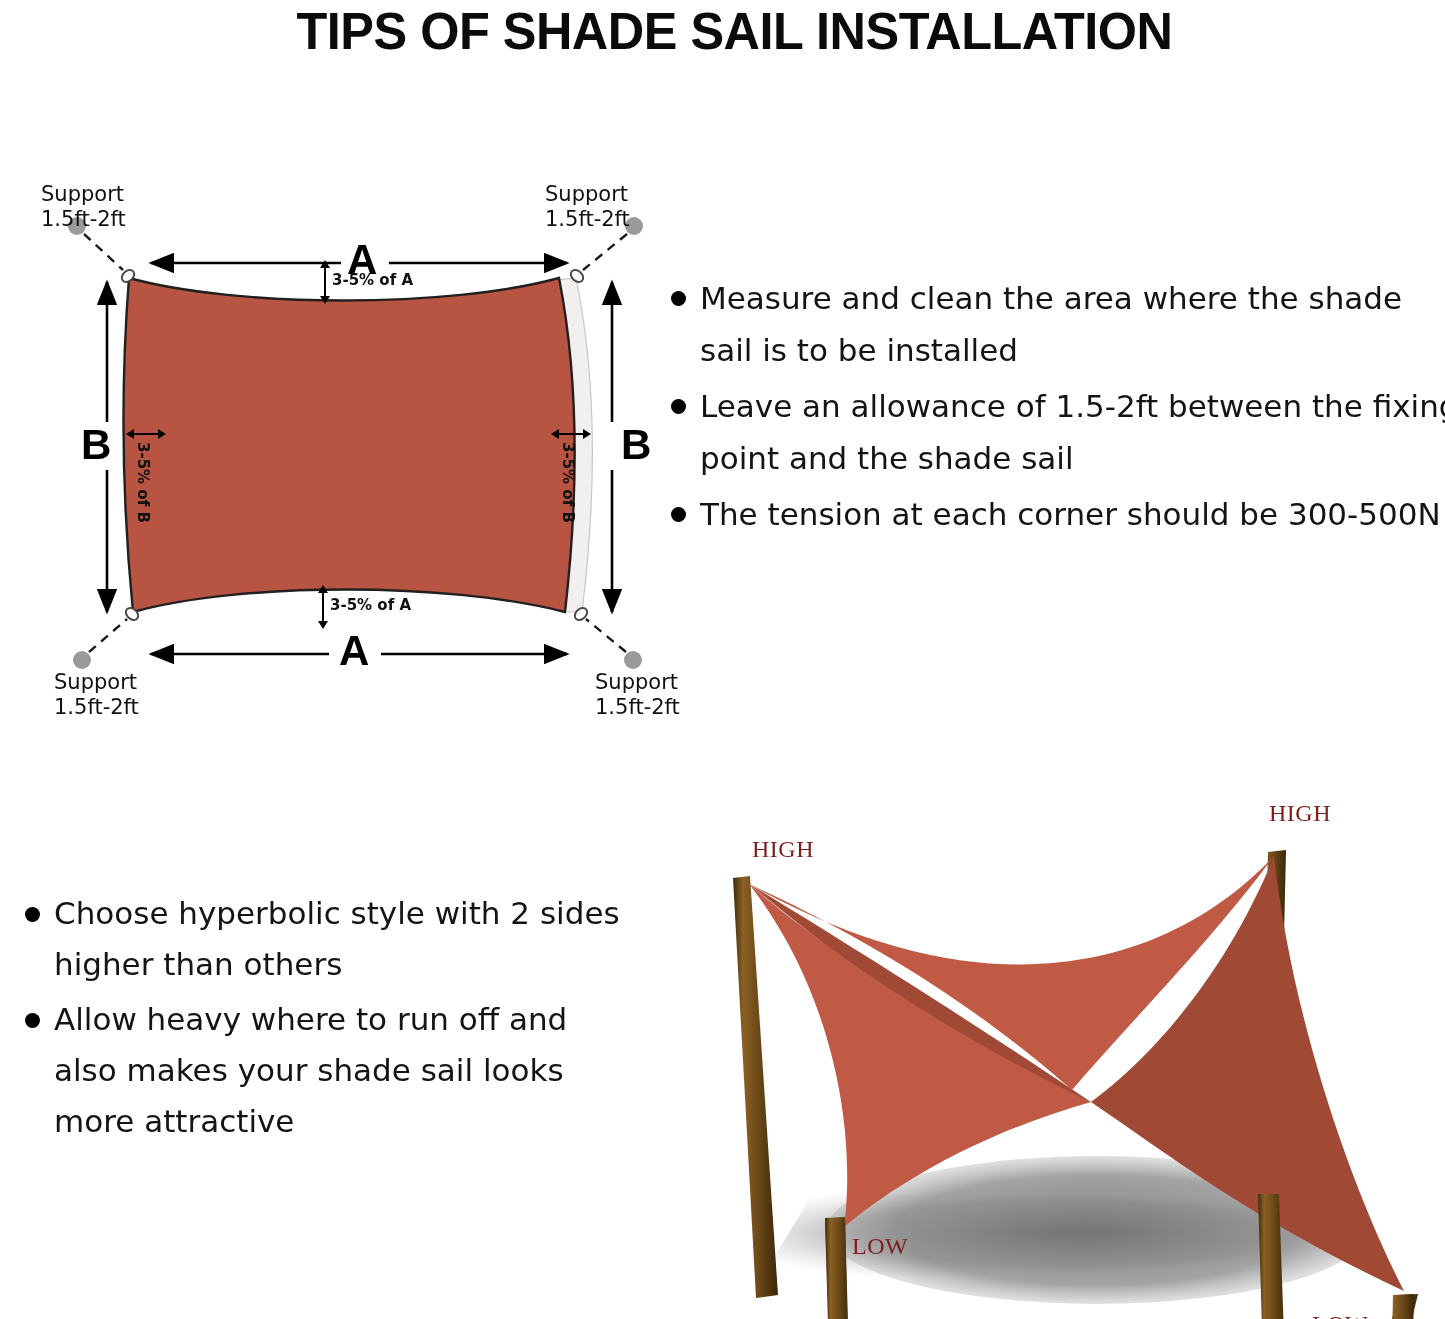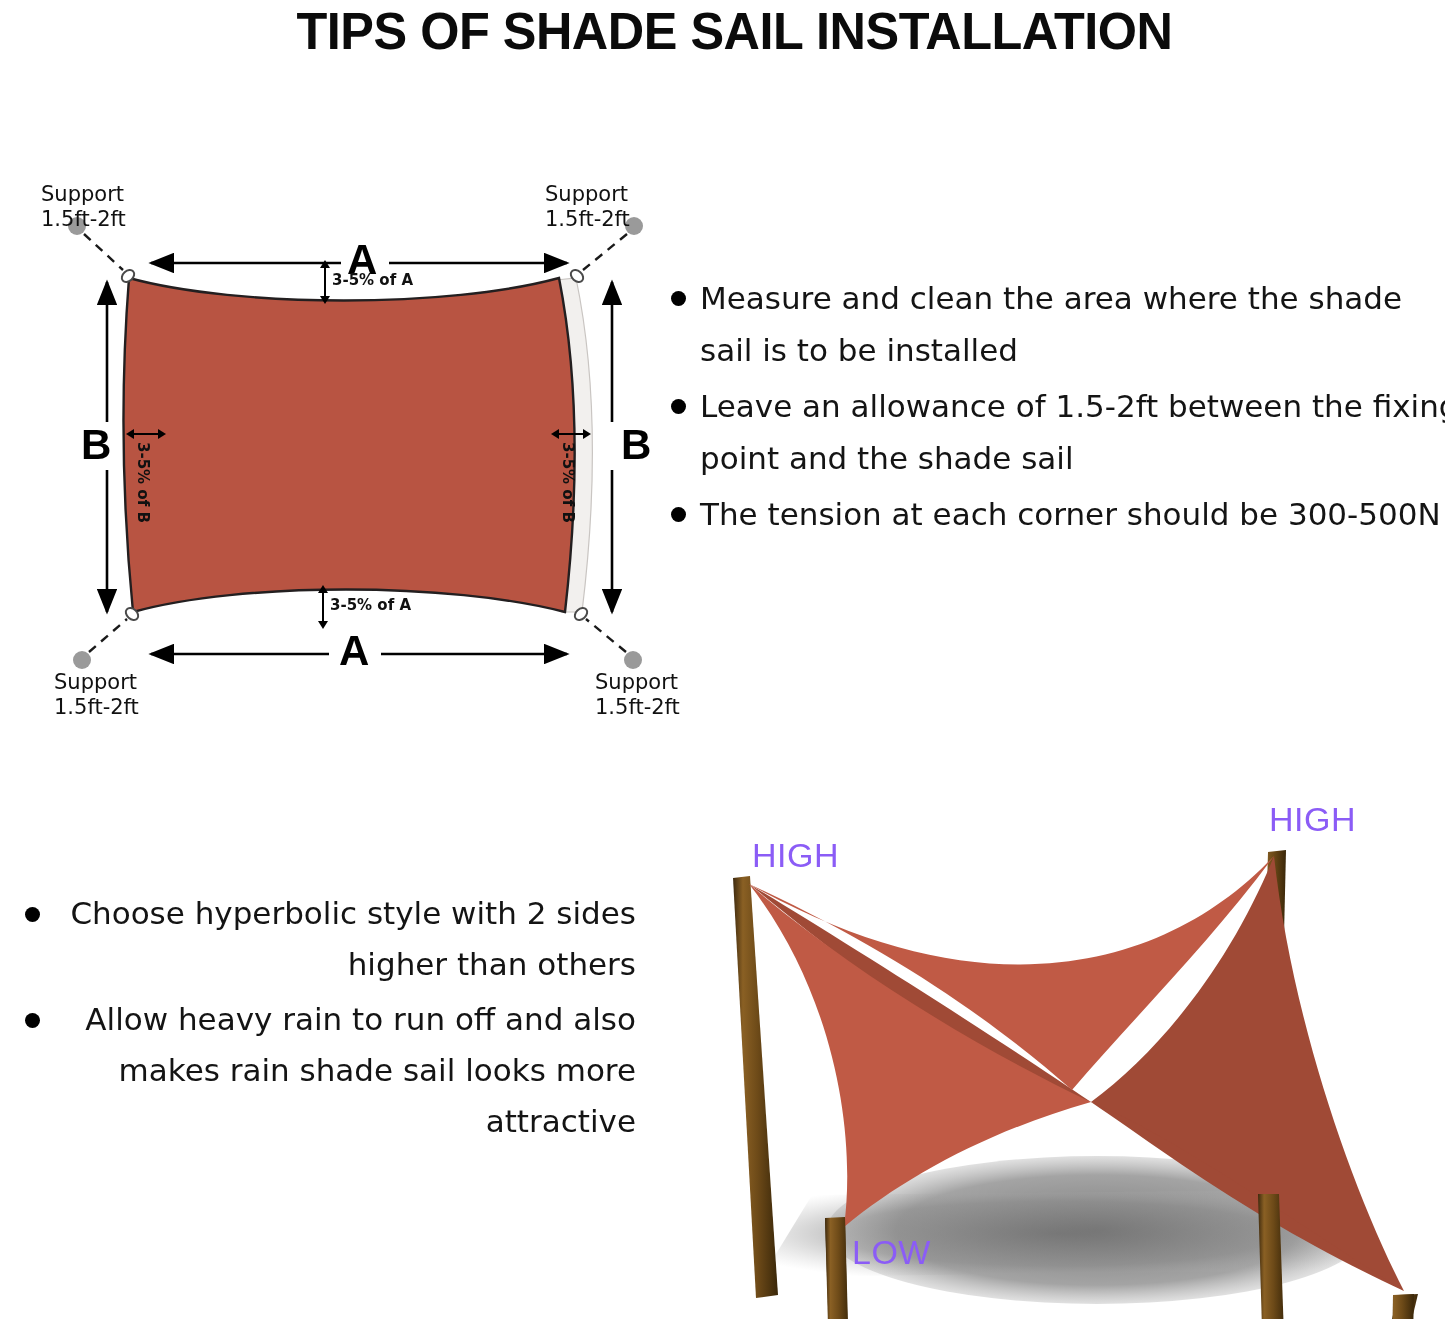"HIGH" .hl-label { color: #8b5cf6 -> #7f1d1d; font-family: Liberation Sans, sans-serif -> Liberation Serif, serif; font-size: 34px -> 24px }
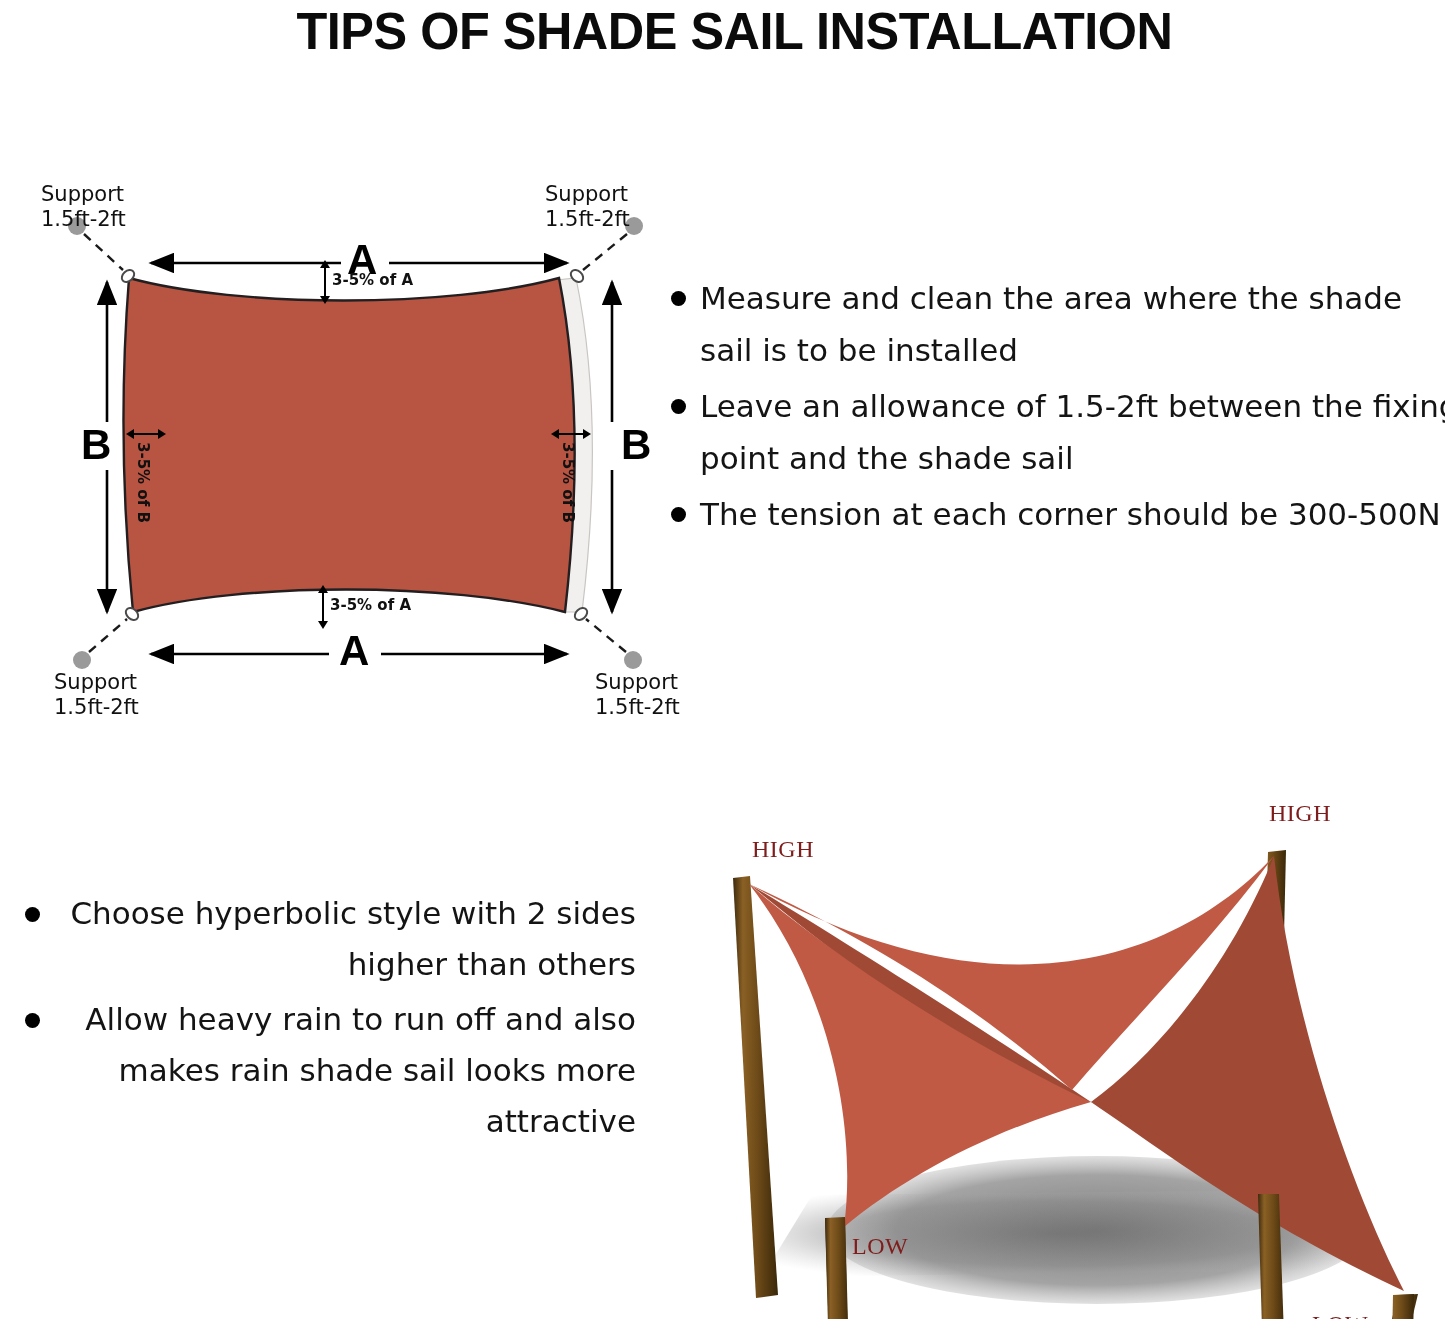"Choose hyperbolic style with 2" #tips-list-left li { text-align: right -> none }
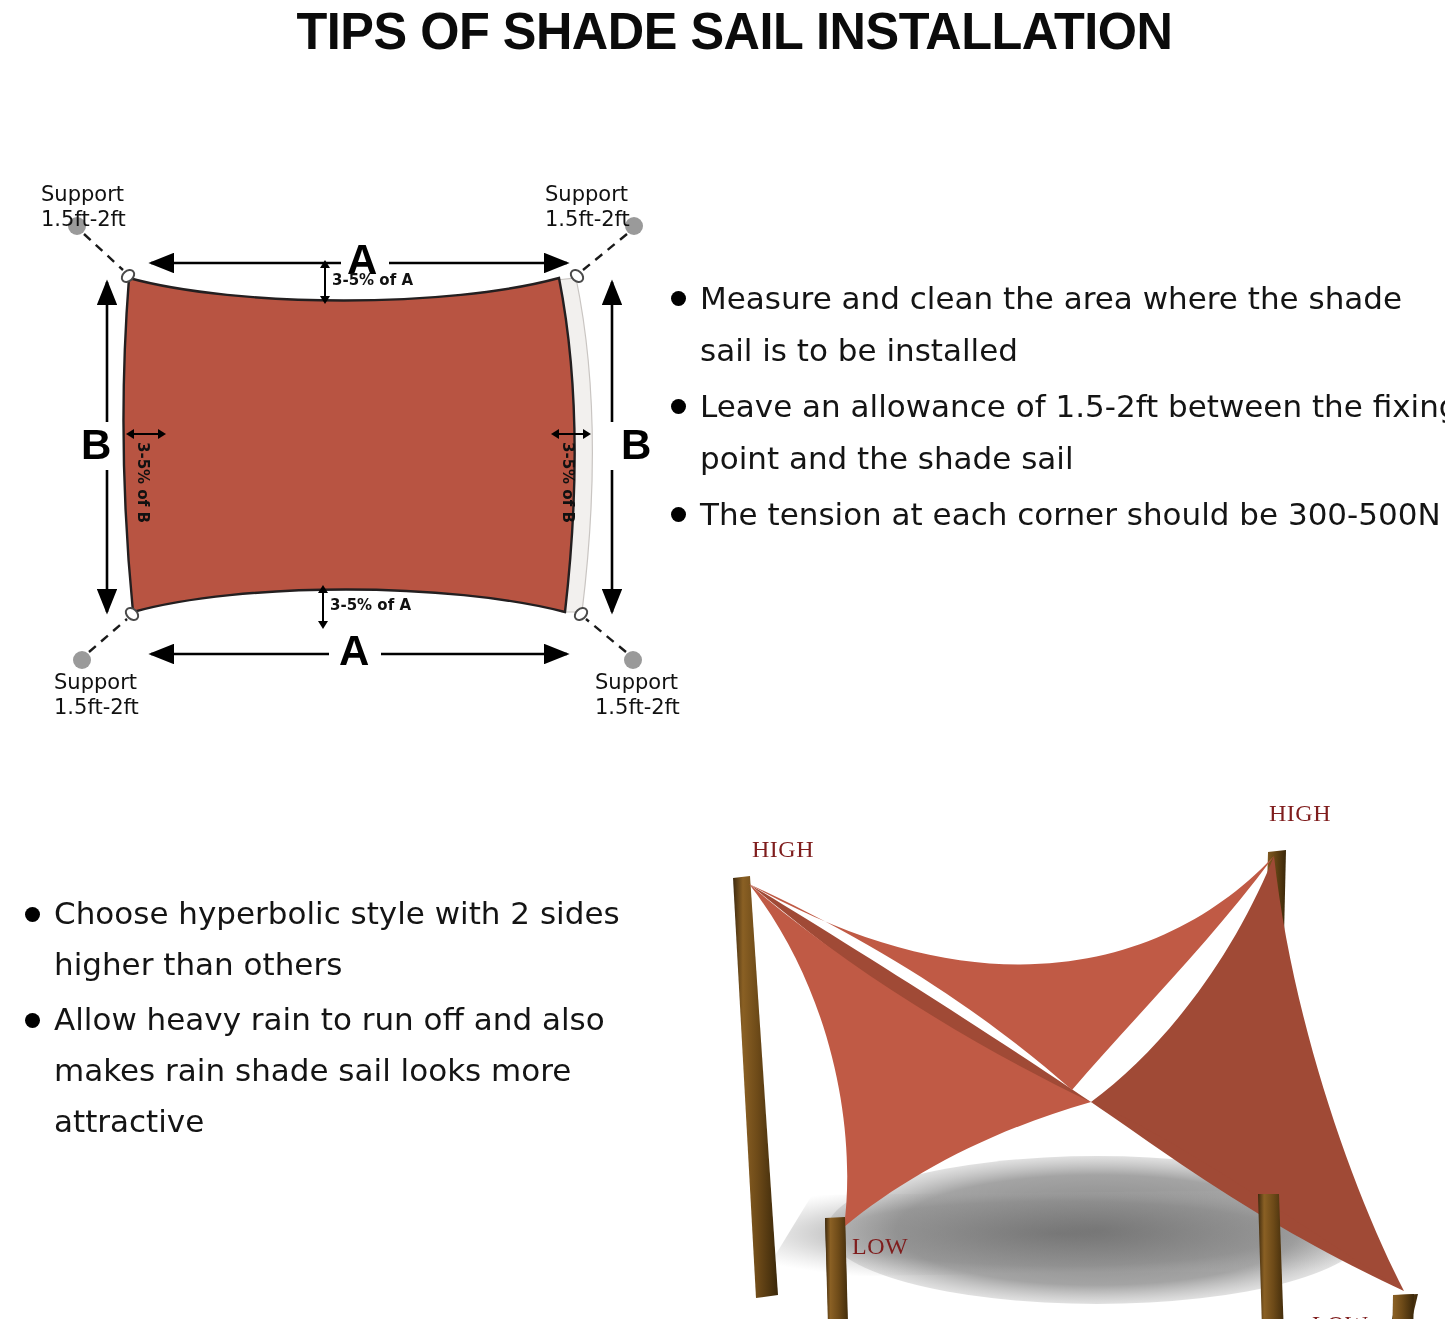"Allow heavy rain to run" li { text: rain to run off and also makes rain -> where to run off and also makes your }
